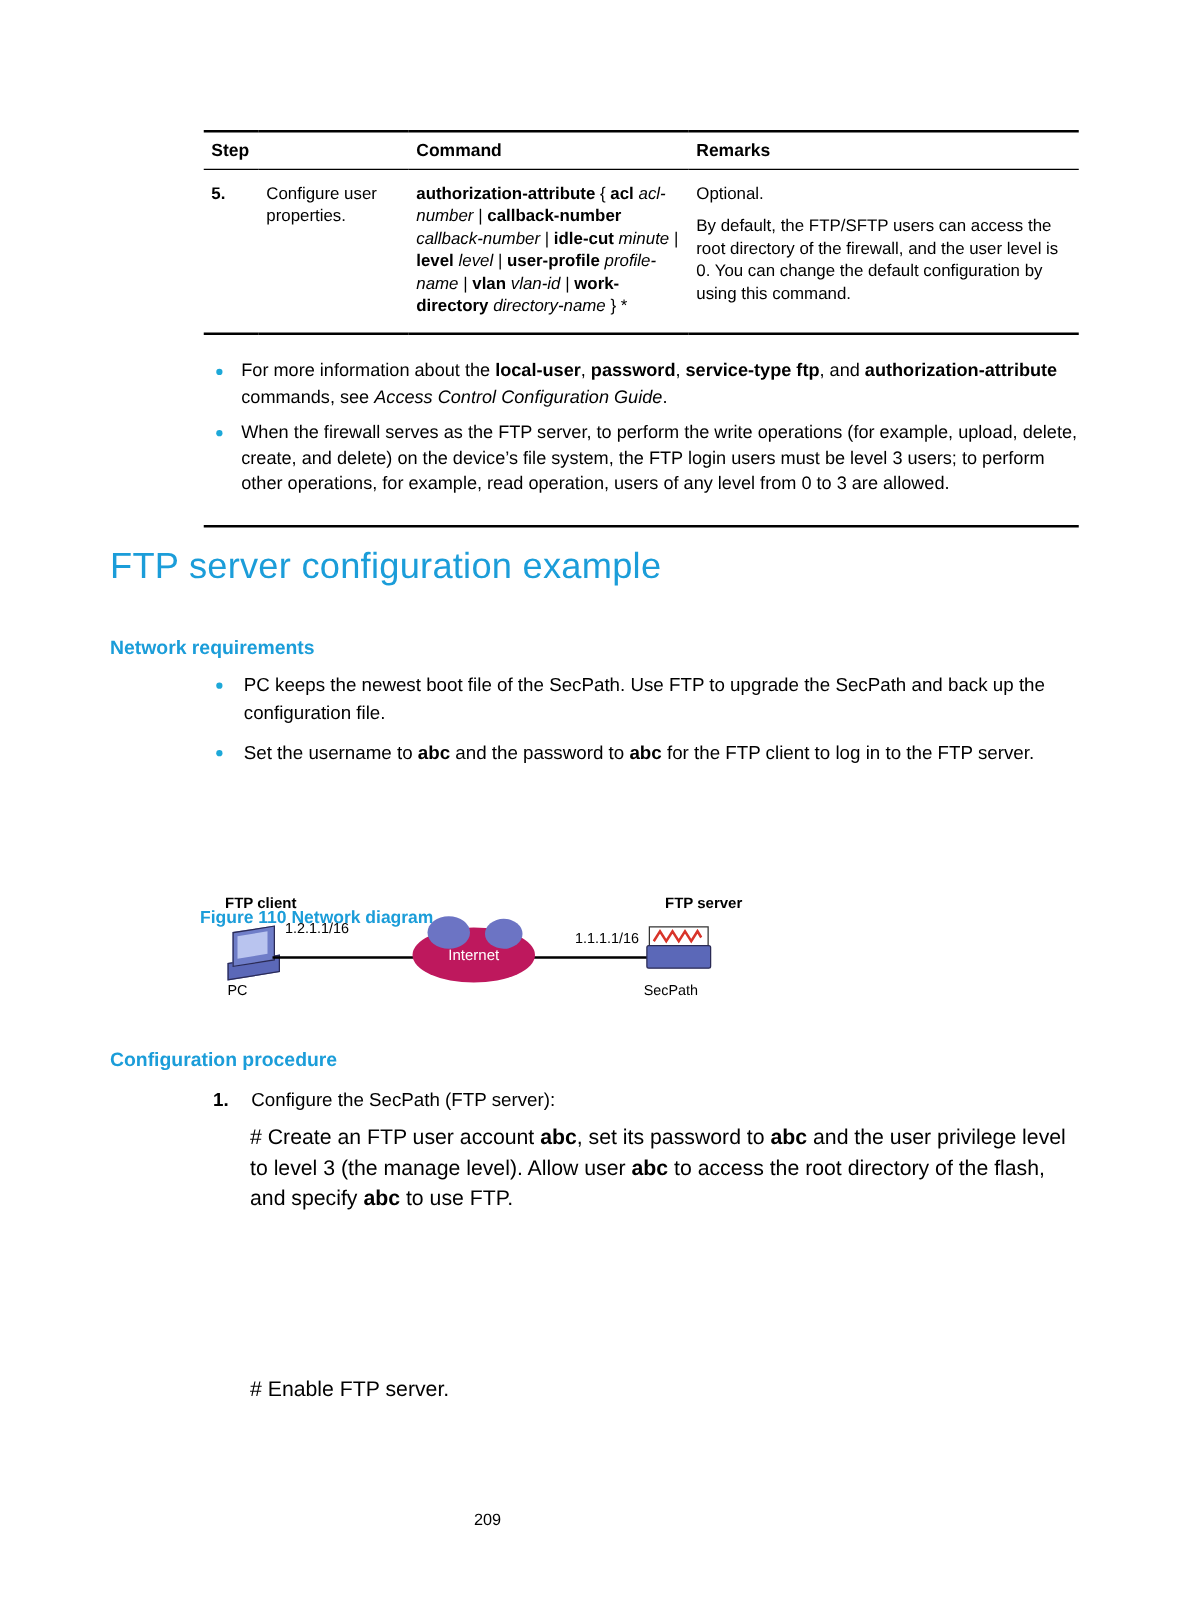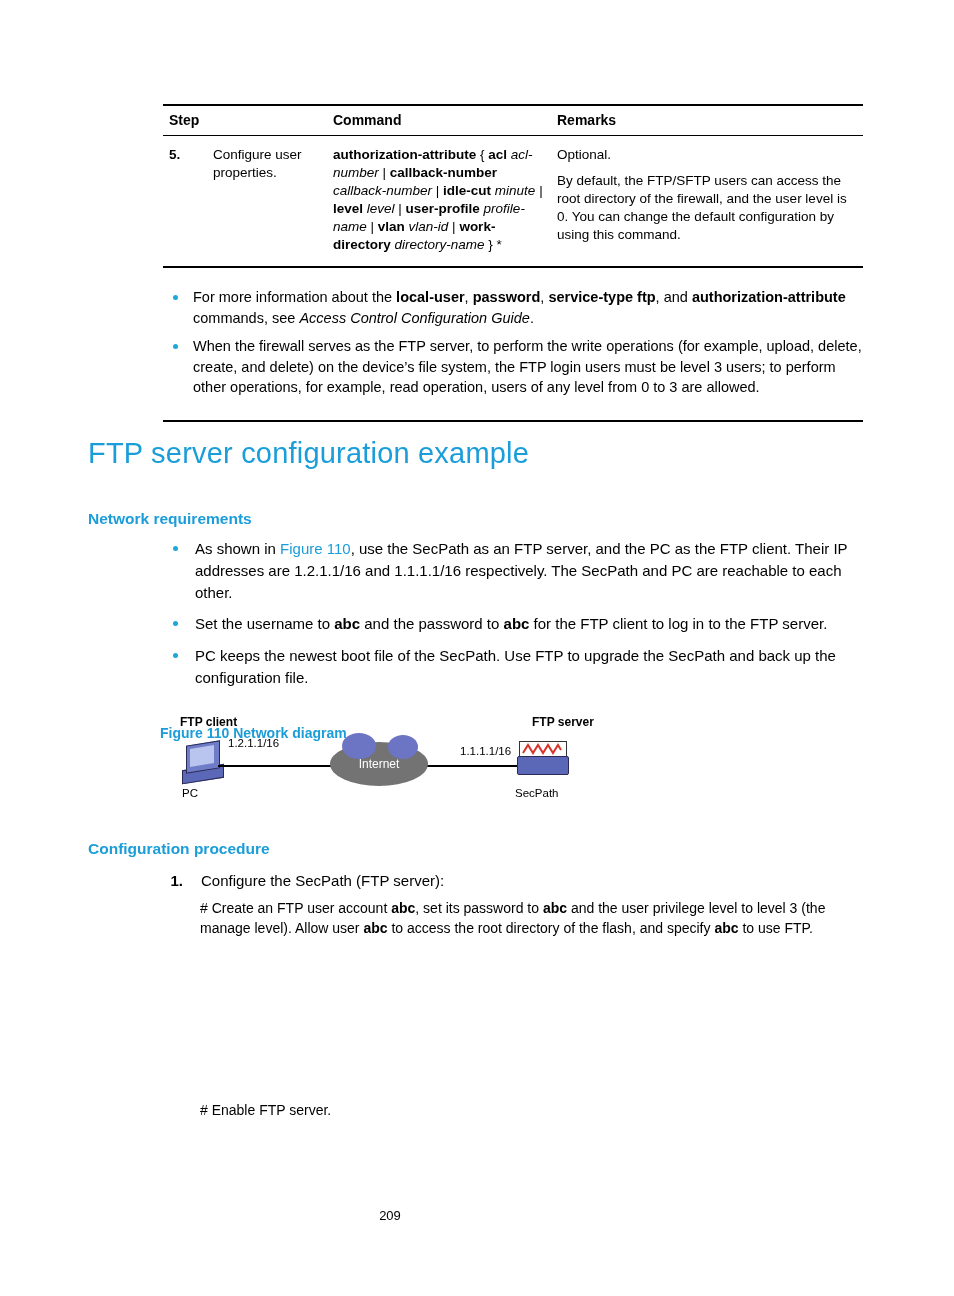"As shown in Figure 110," li { html: <li><span>As shown in </span><span>Figure 110</span><span>, use the SecPath as an FTP server, and the PC as the FTP client. Their IP addresses are 1.2.1.1/16 and 1.1.1.1/16 respectively. The SecPath and PC are reachable to each other.</span></li> -> none }
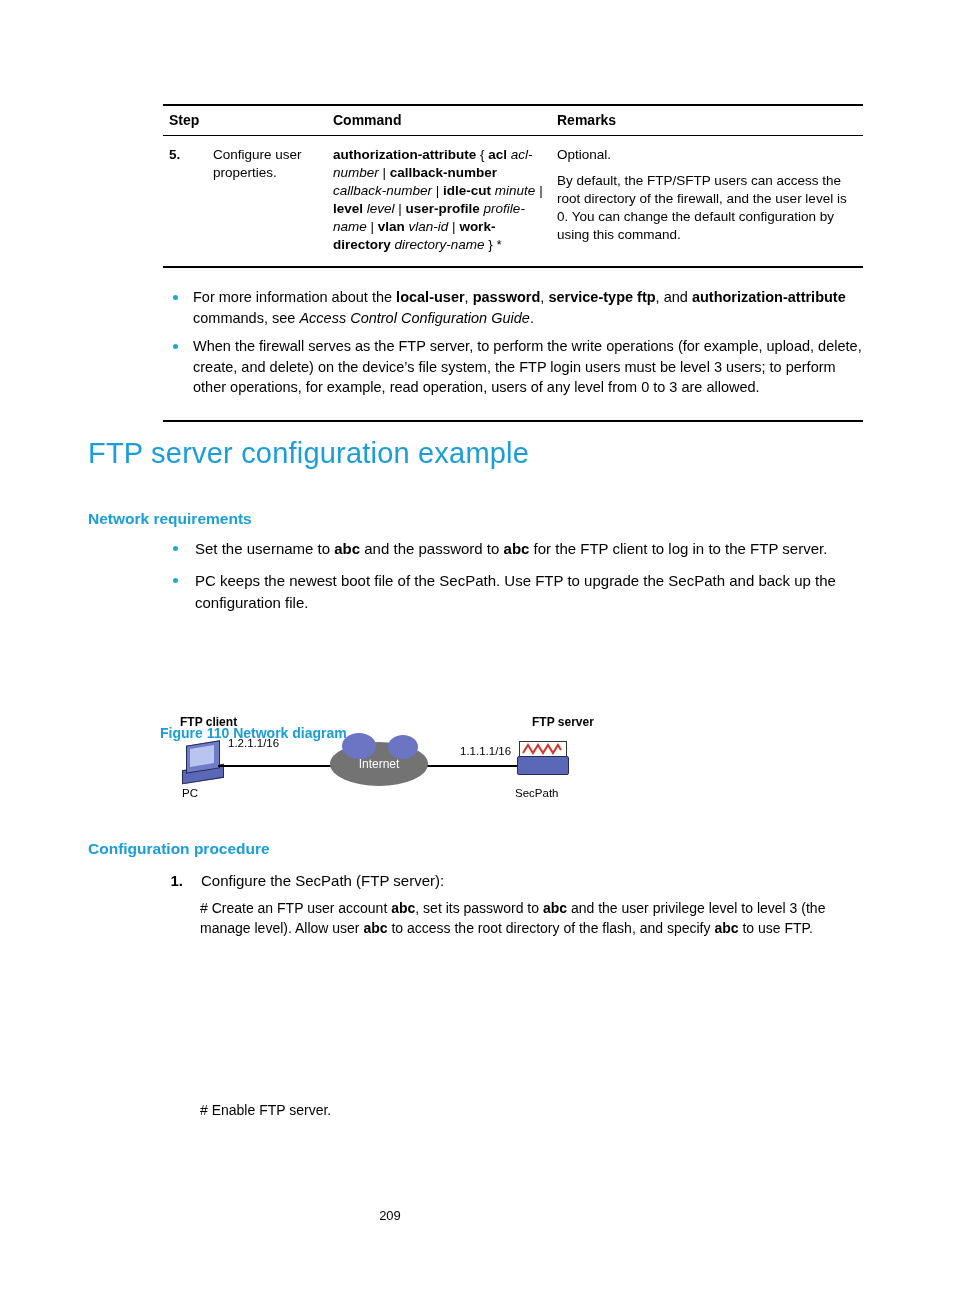"Set the username to abc" li { order: before "PC keeps the newest boot" -> after "PC keeps the newest boot" }
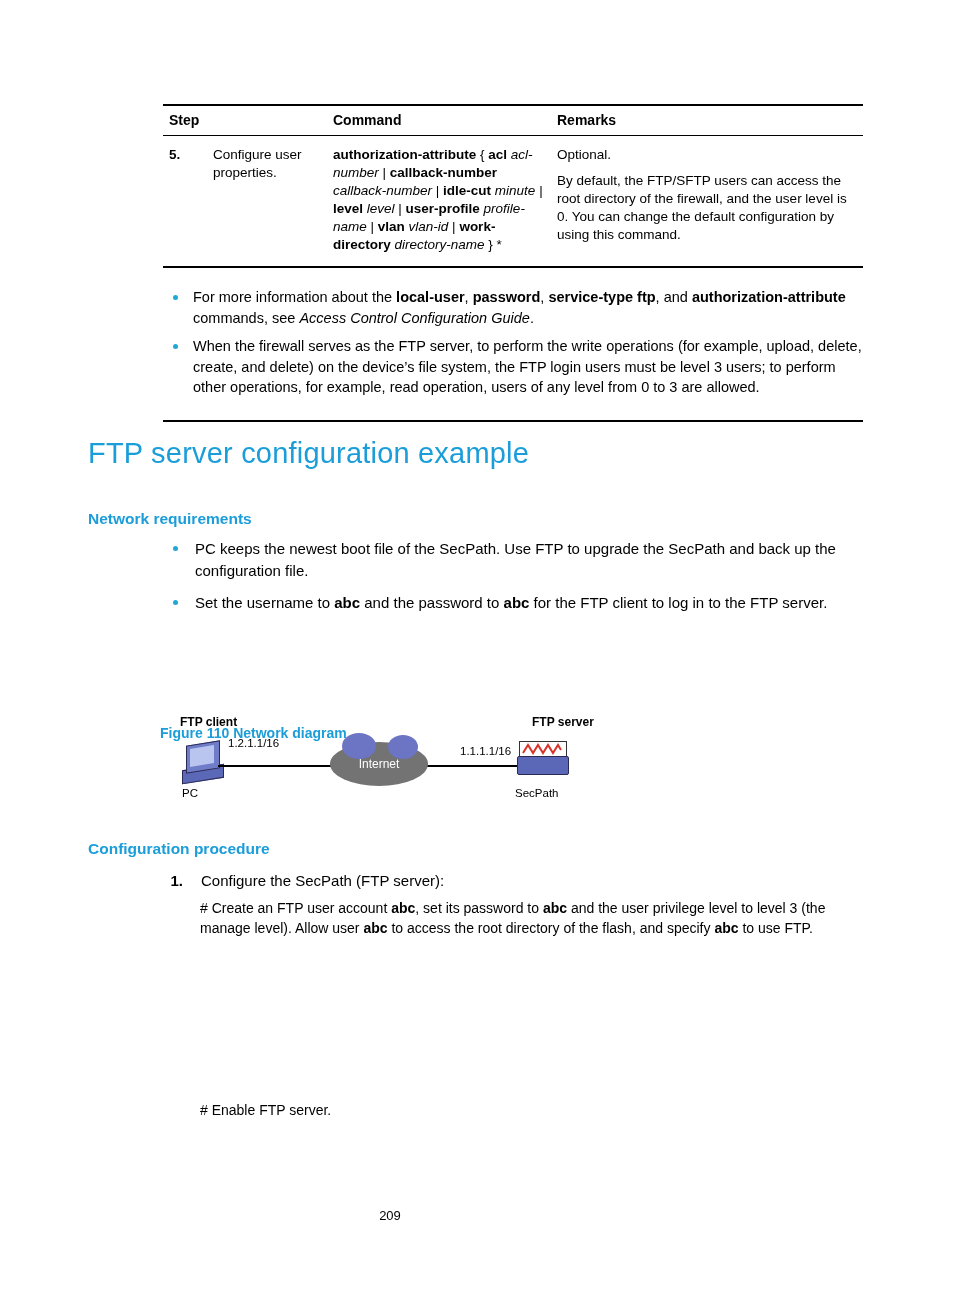"Internet" .cloud { background: #737373 -> #be185d }
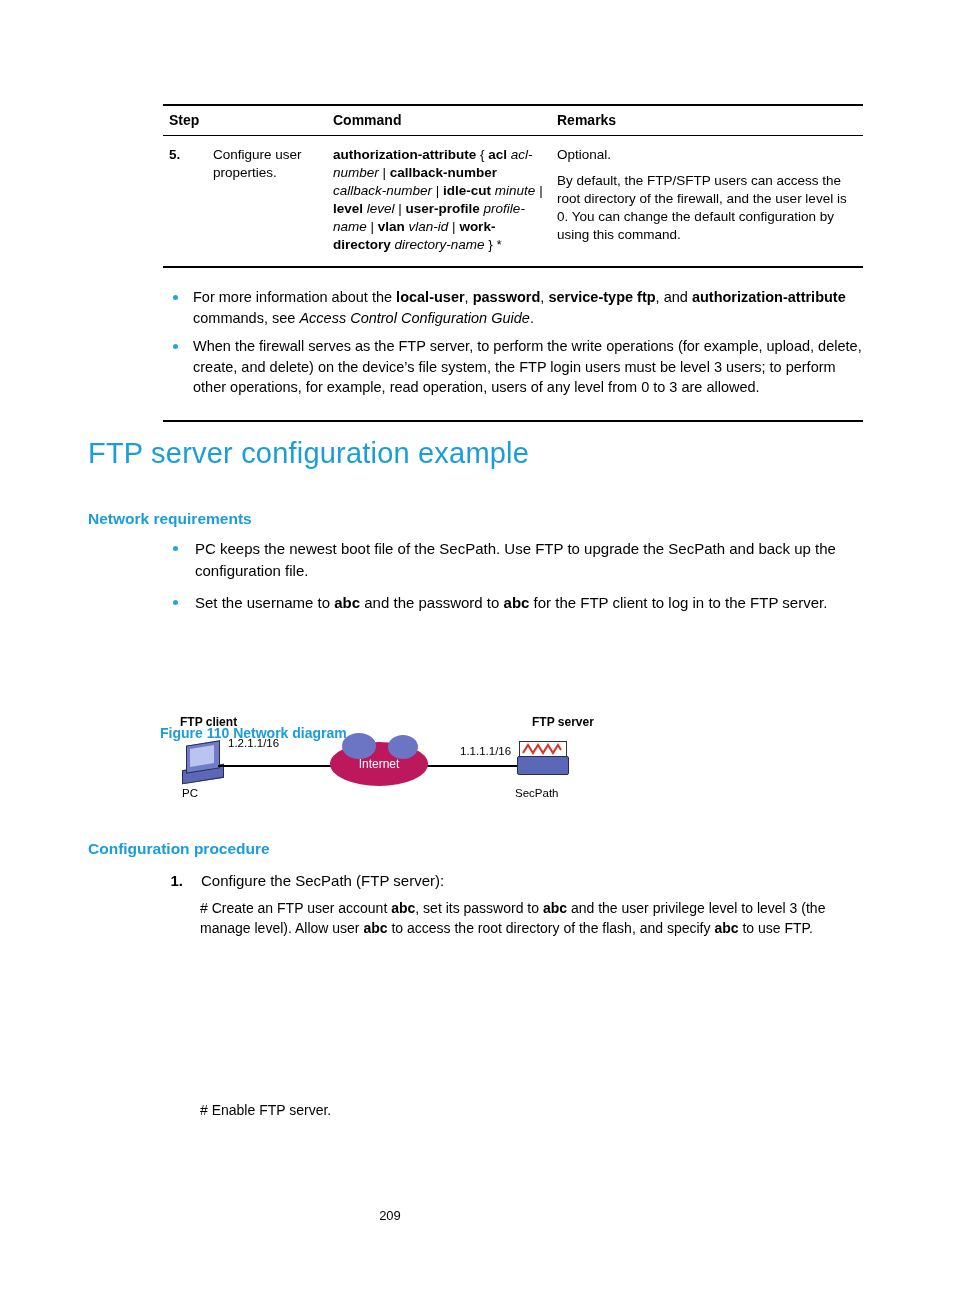"# Create an FTP user" .para { font-size: 14px -> 17px }
